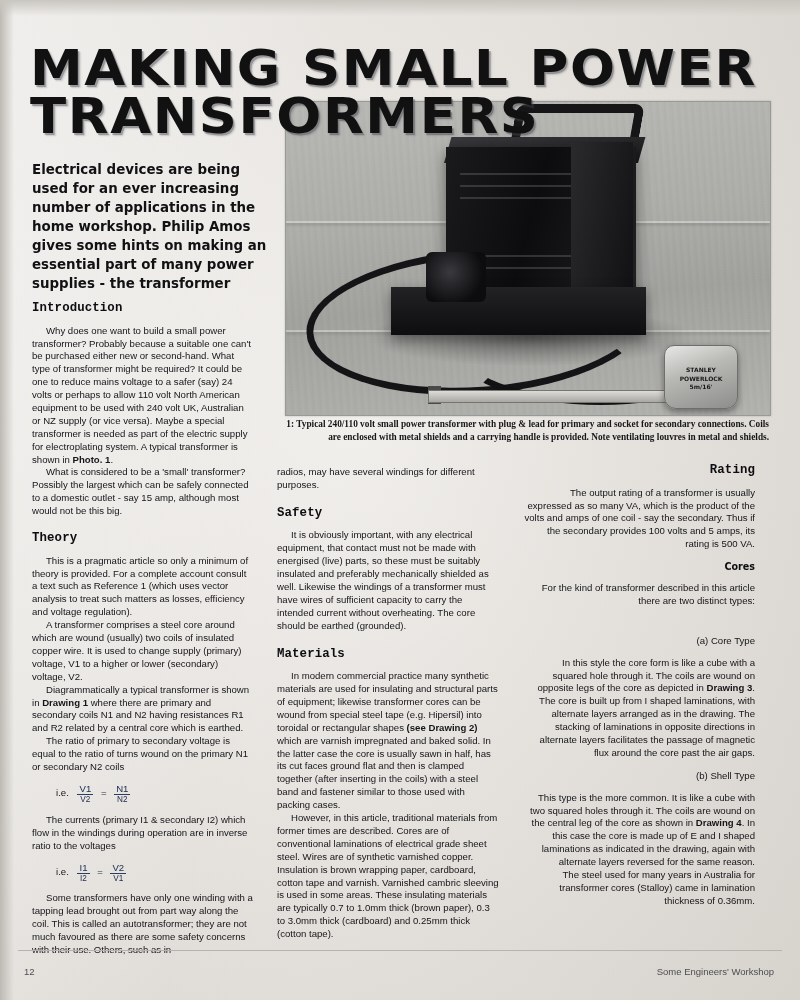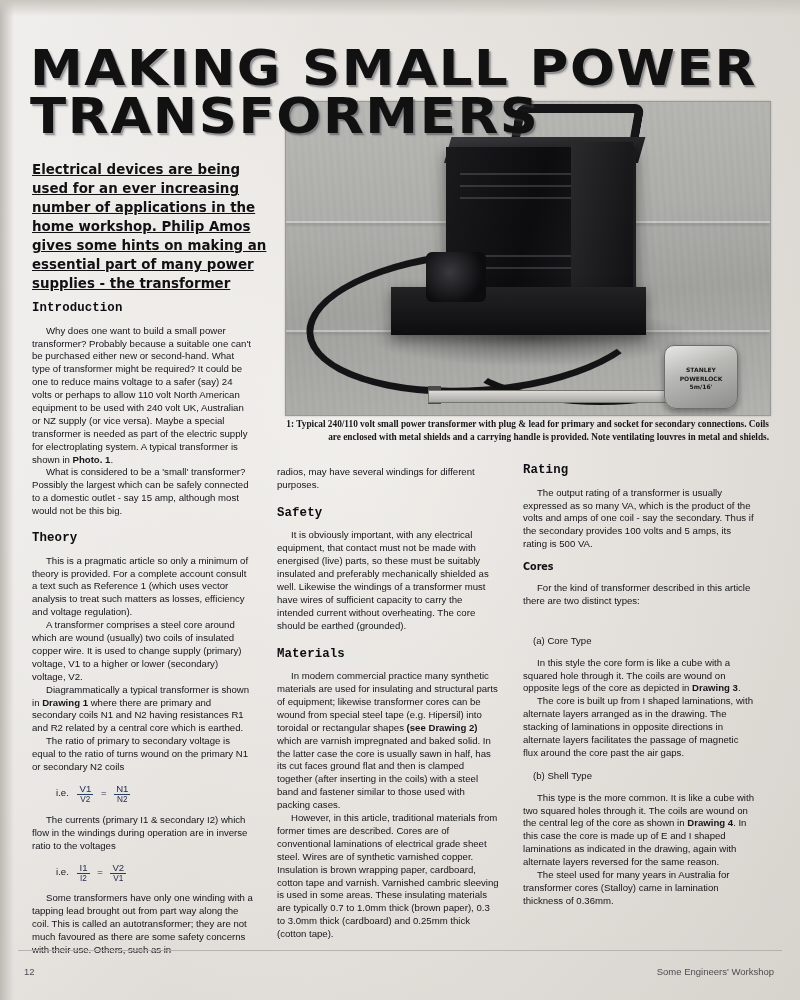"Electrical devices are being used" .deck { text-decoration: underline -> none }
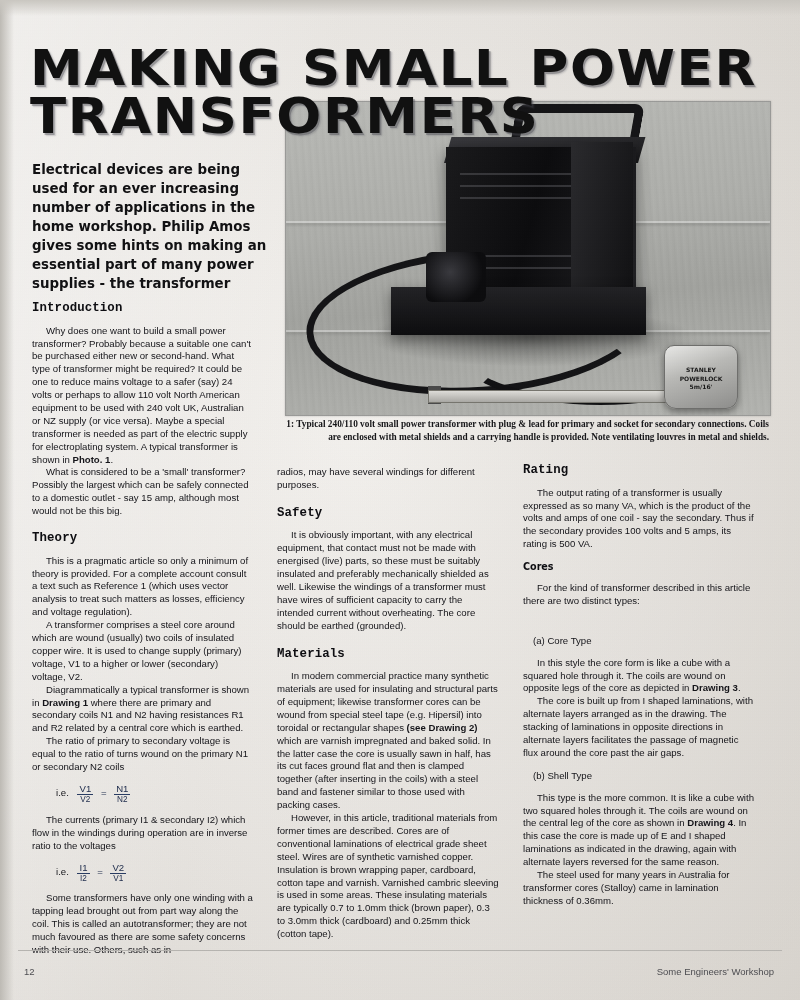"Rating" div.col { text-align: none -> right }
